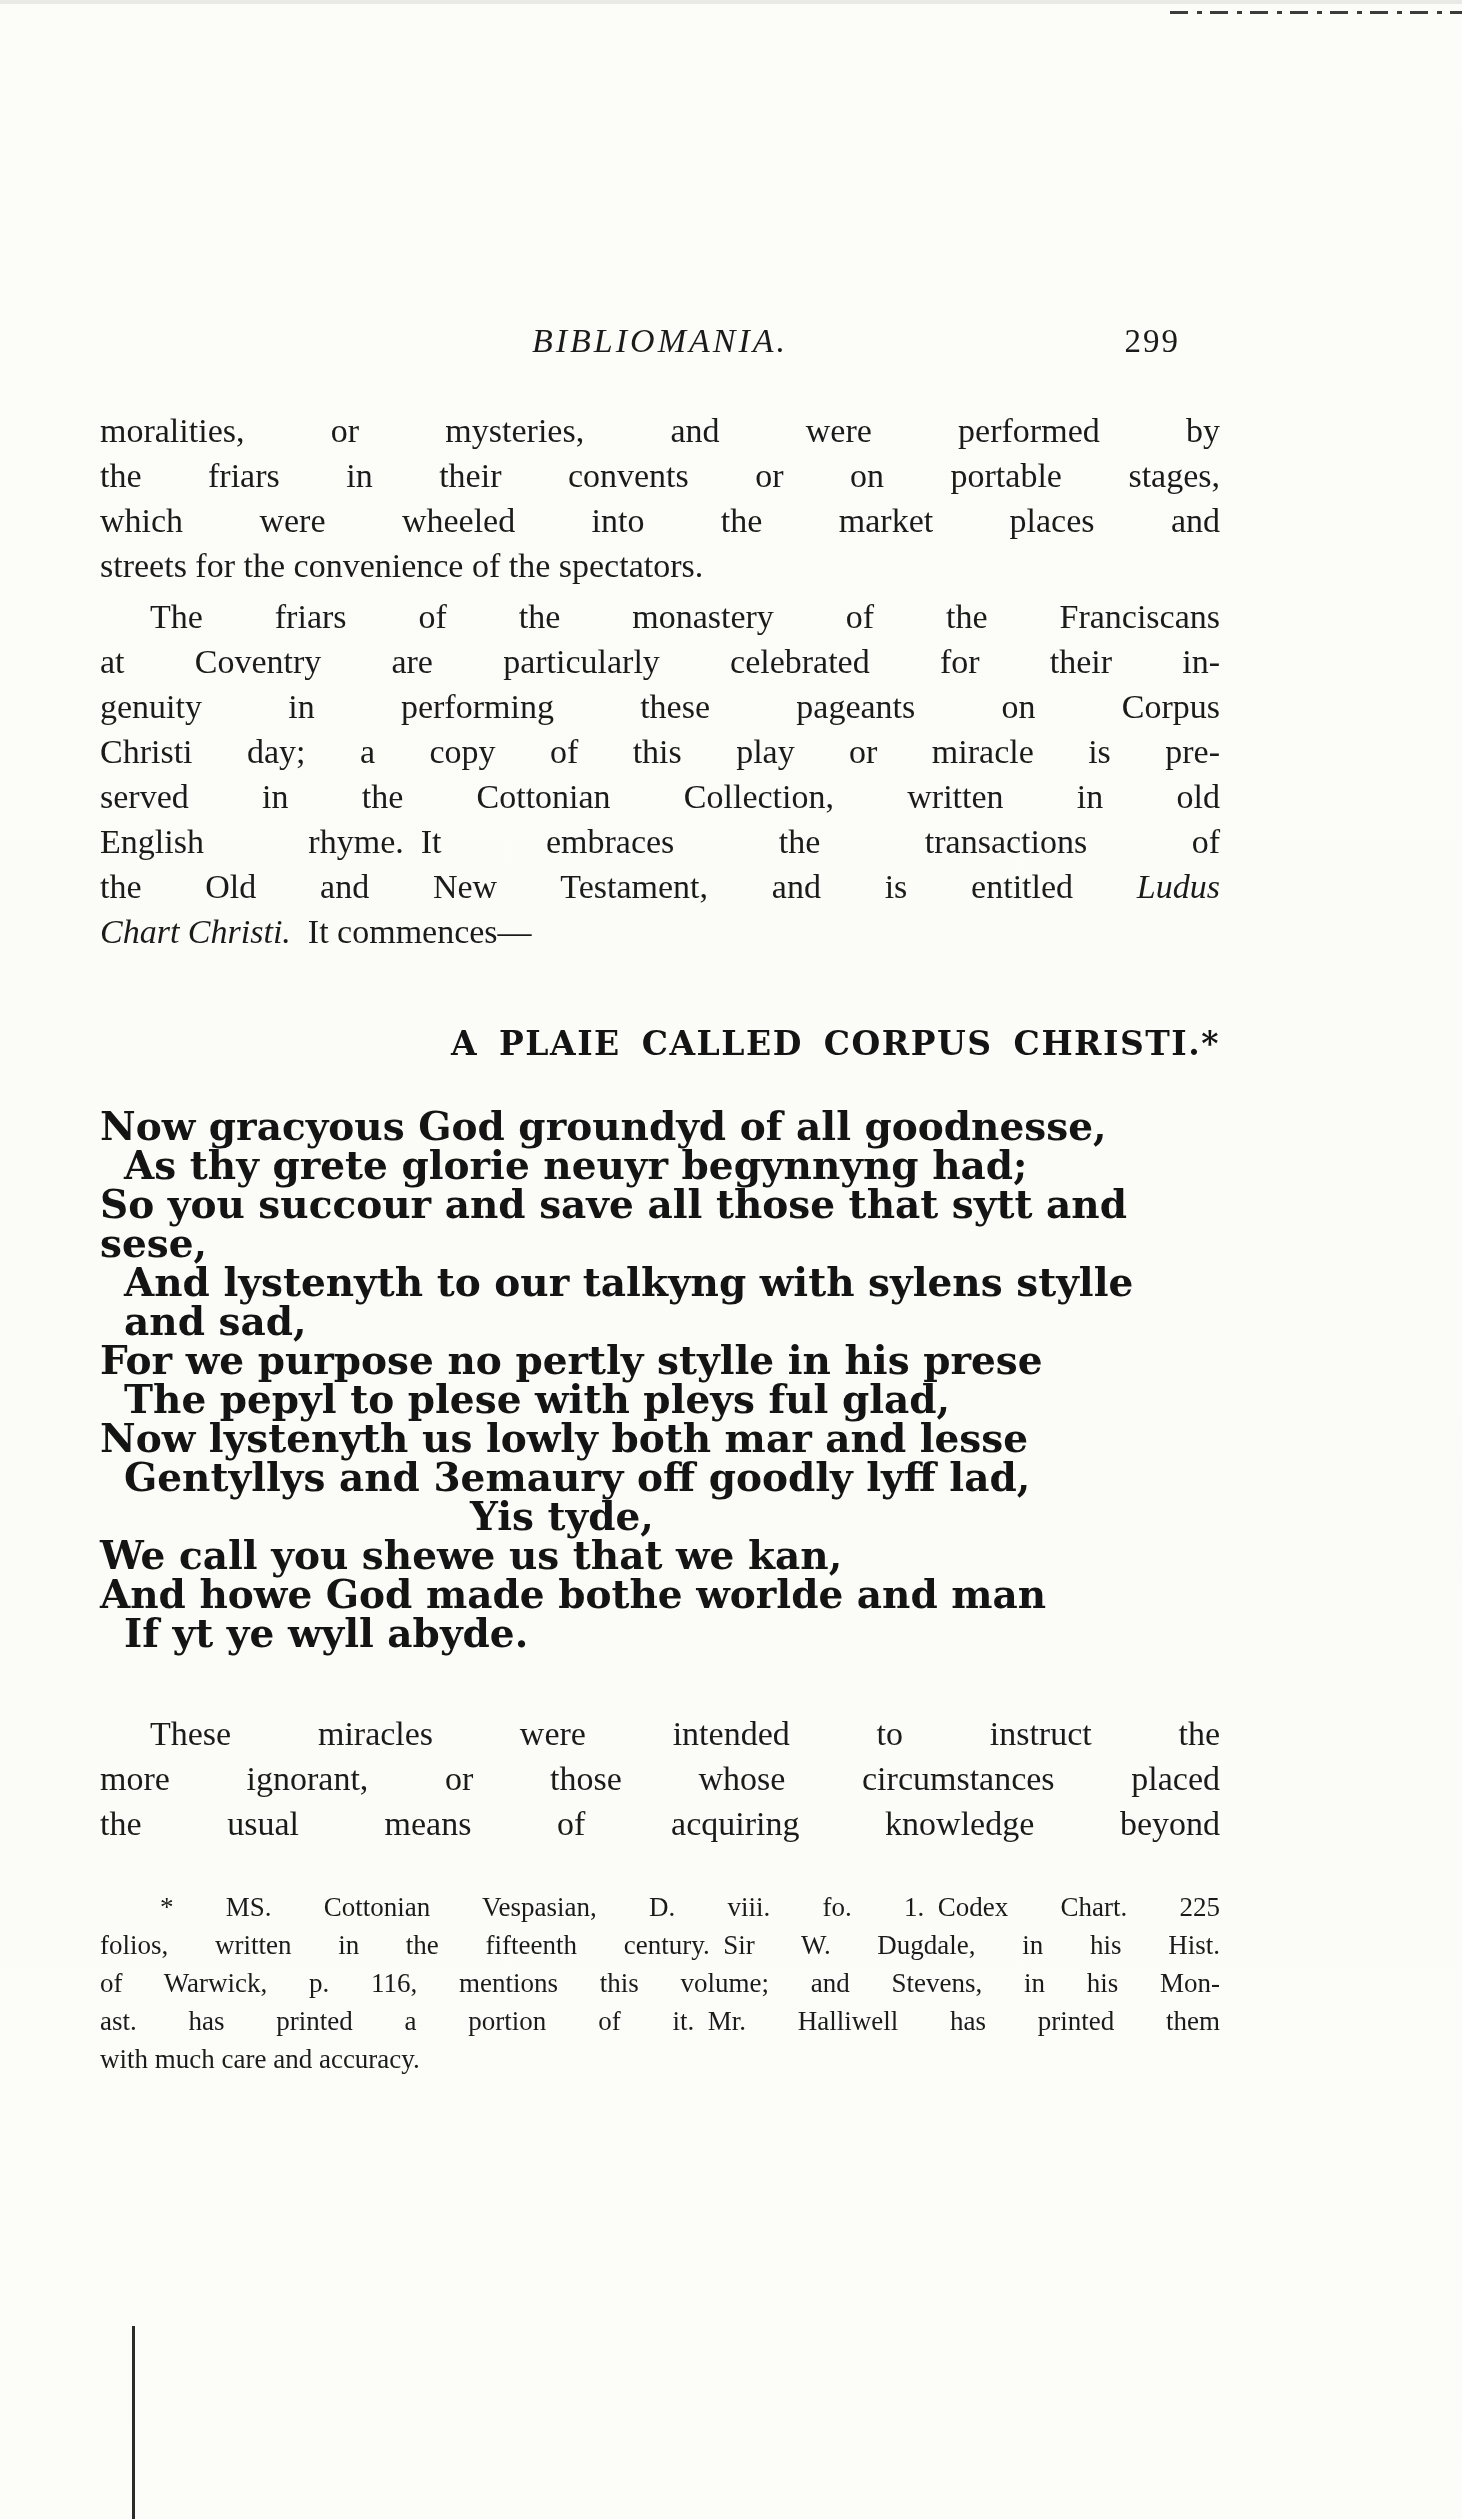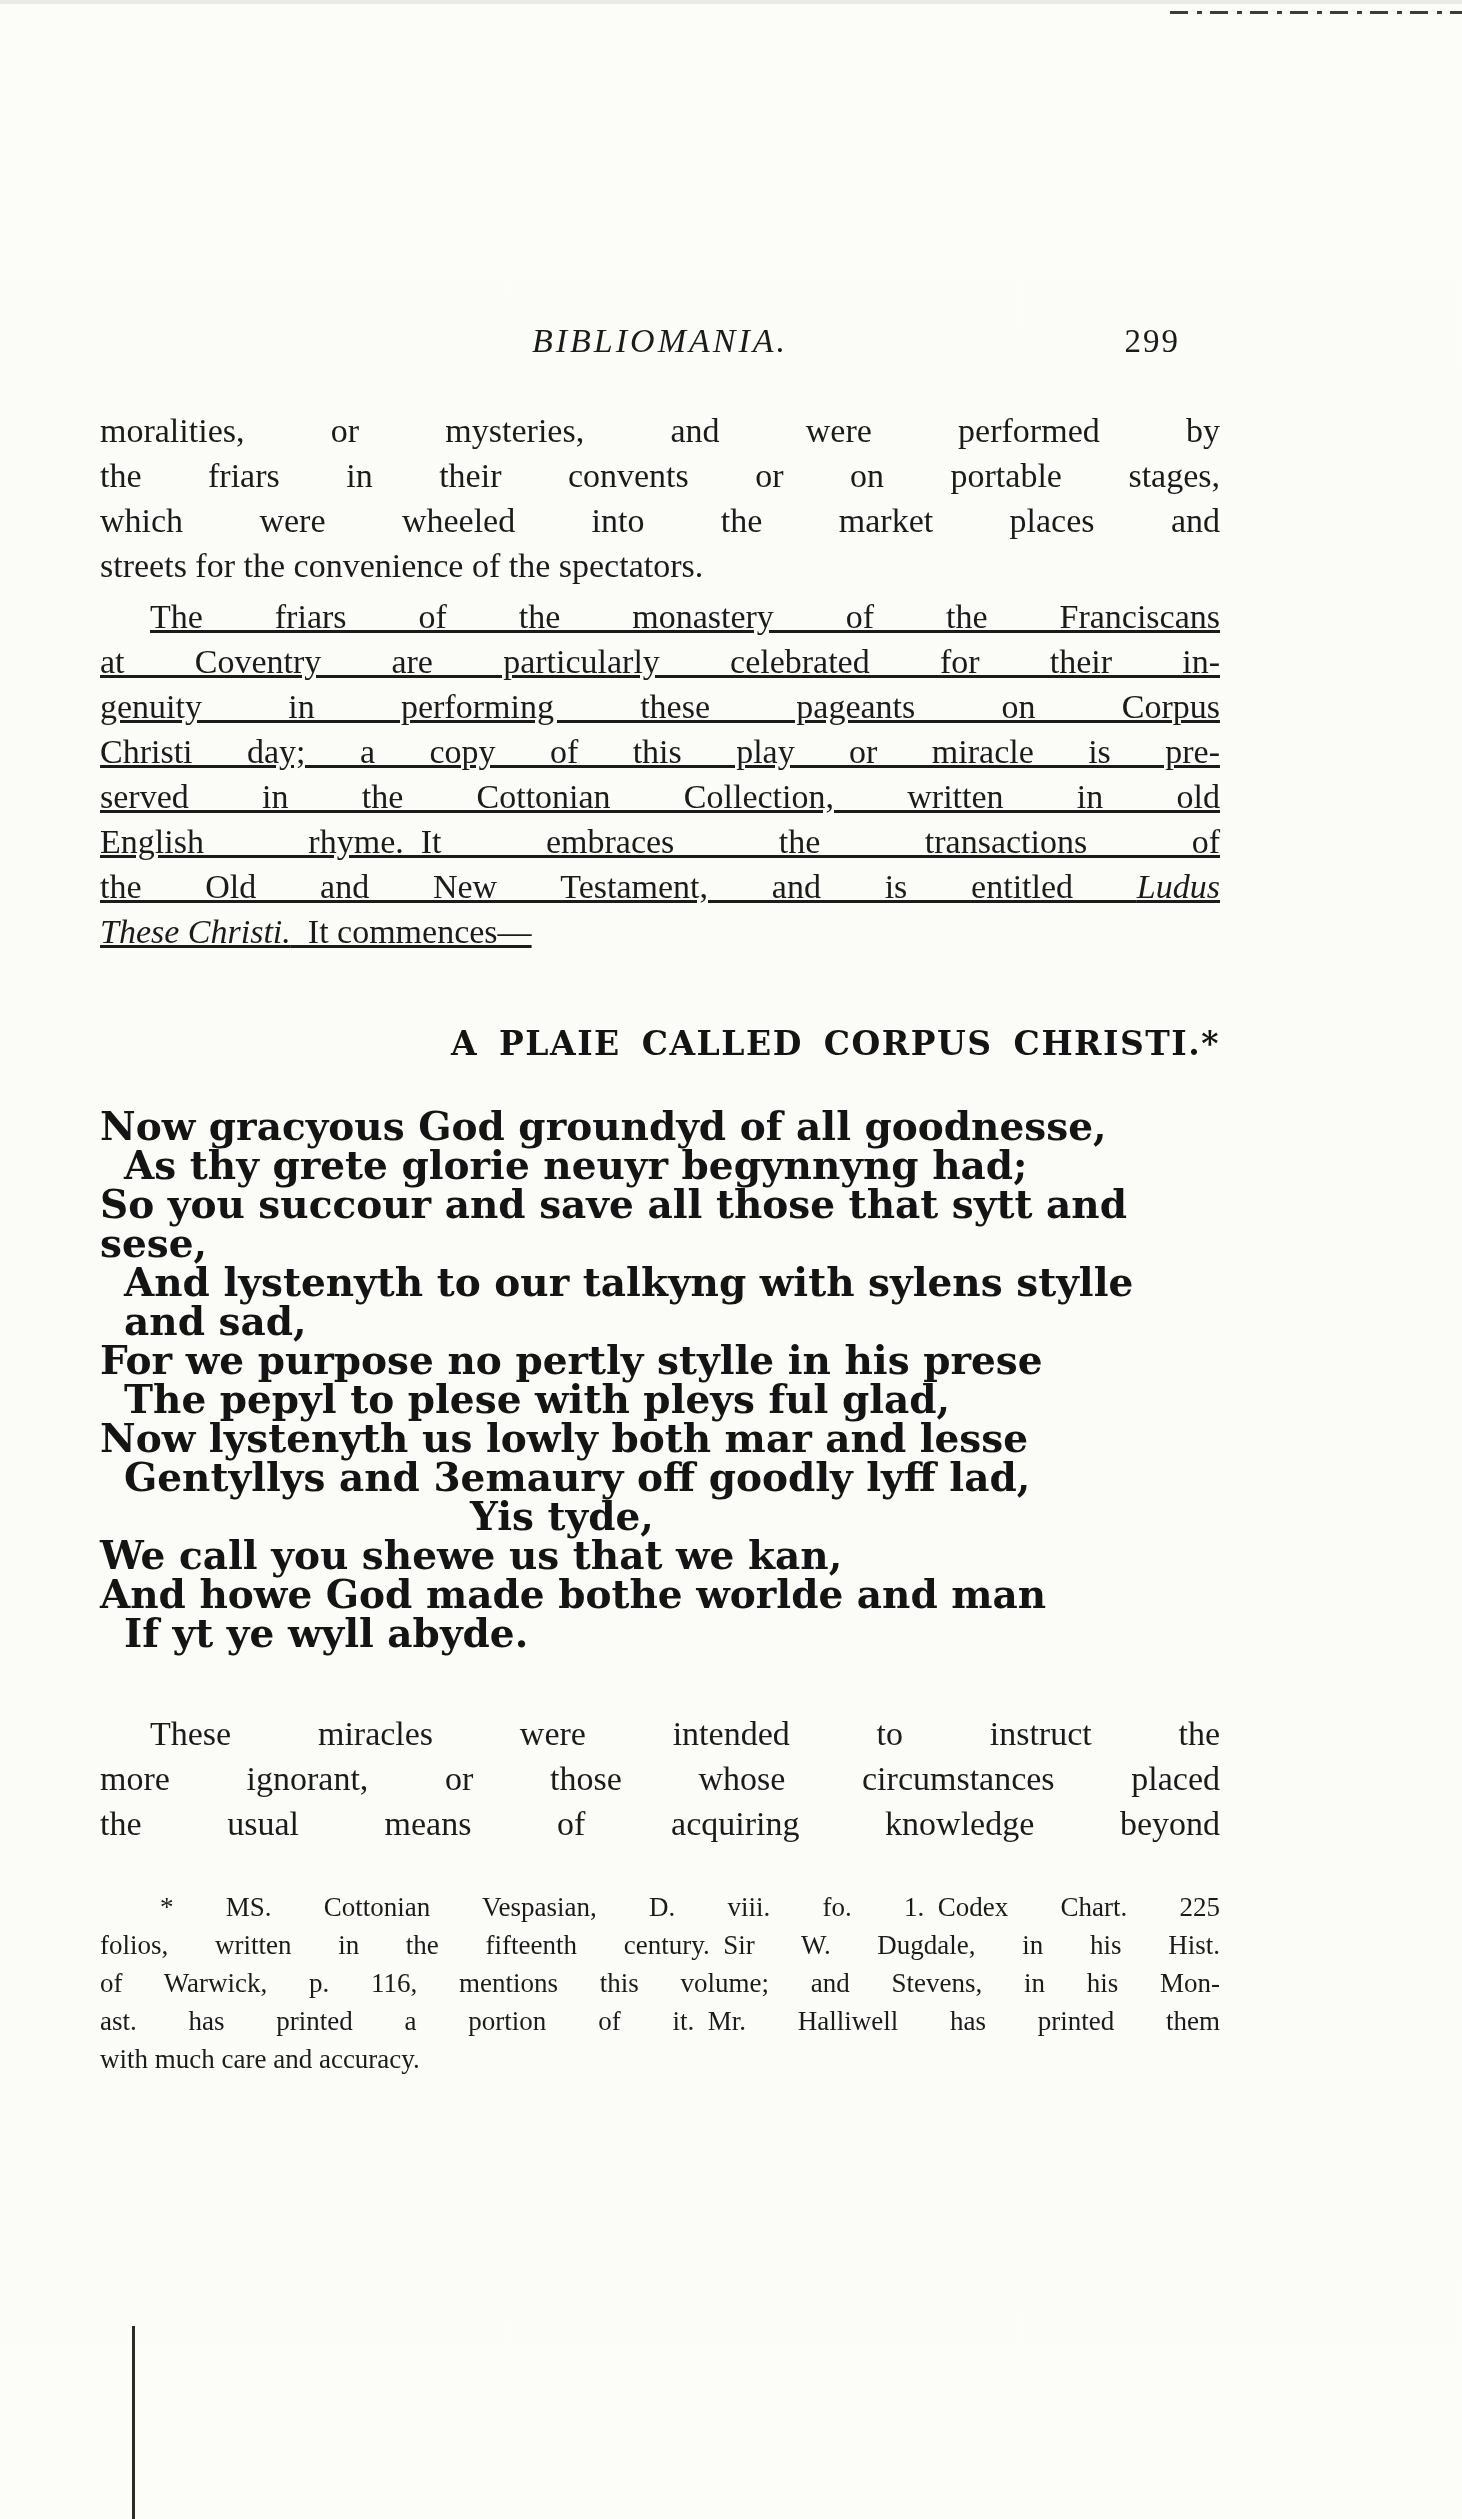"The friars of the monastery" .para + .para { text-decoration: underline -> none }
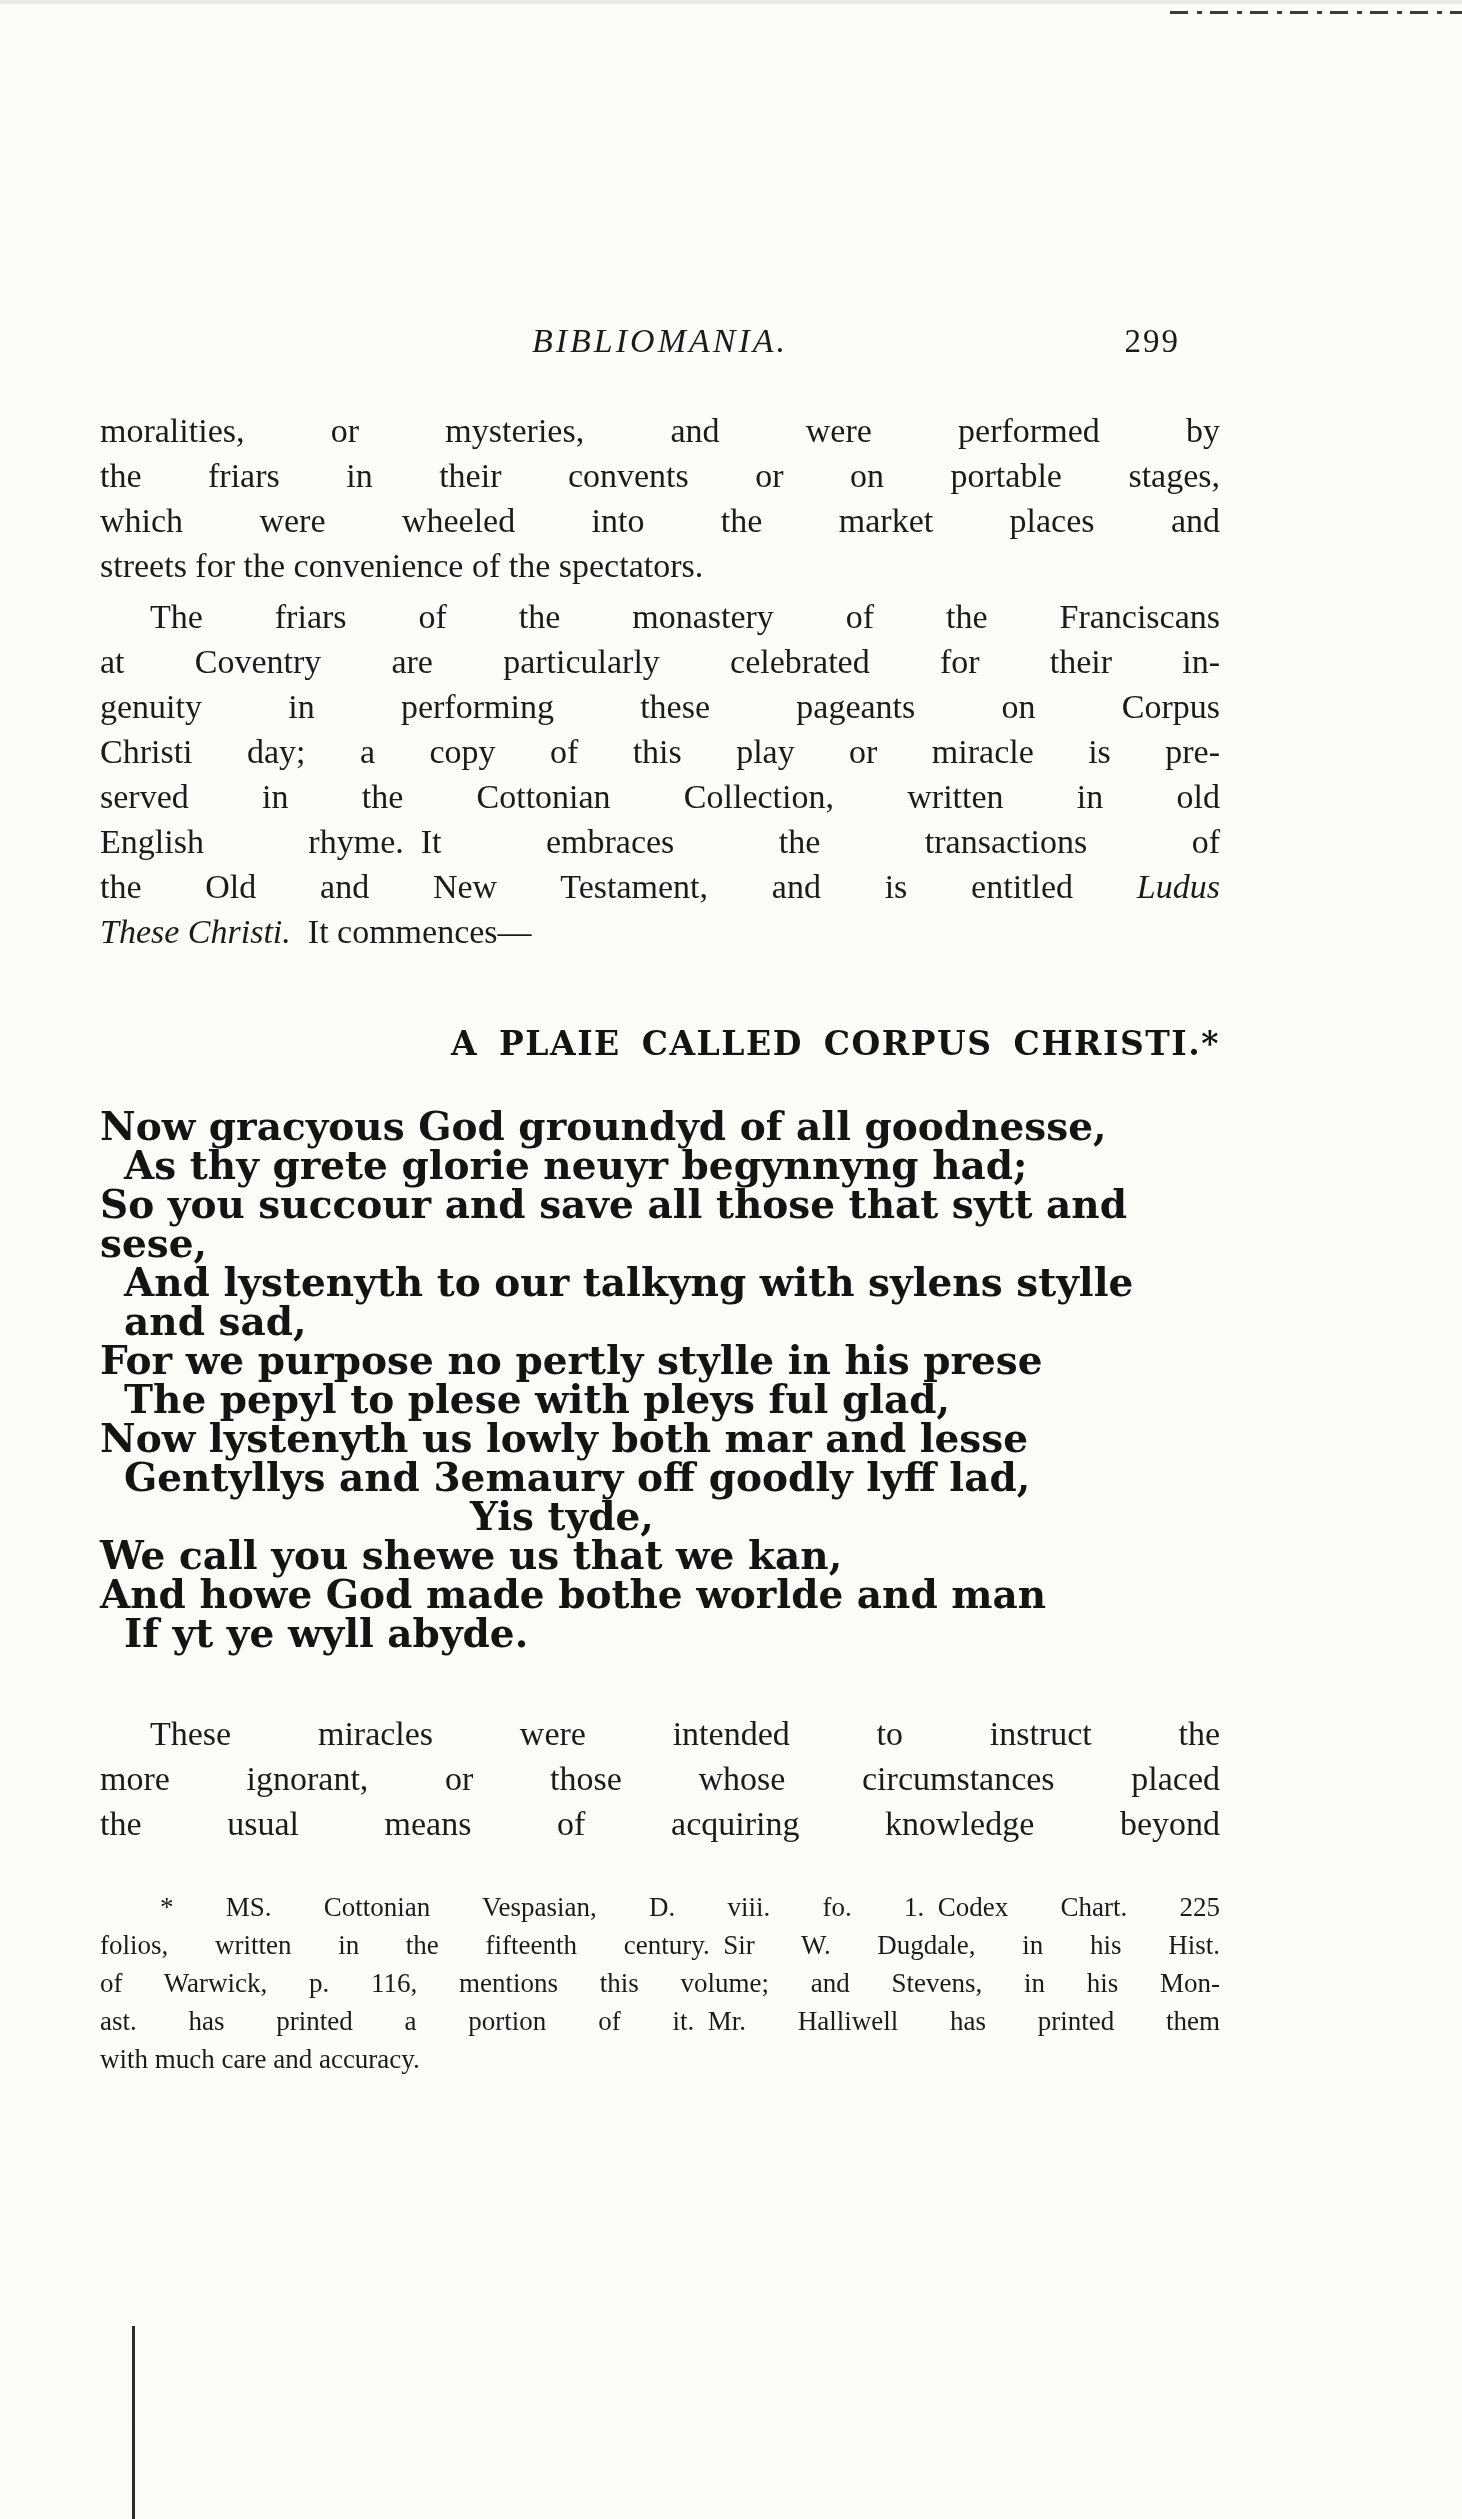"These Christi." span.it { text: These -> Chart }
